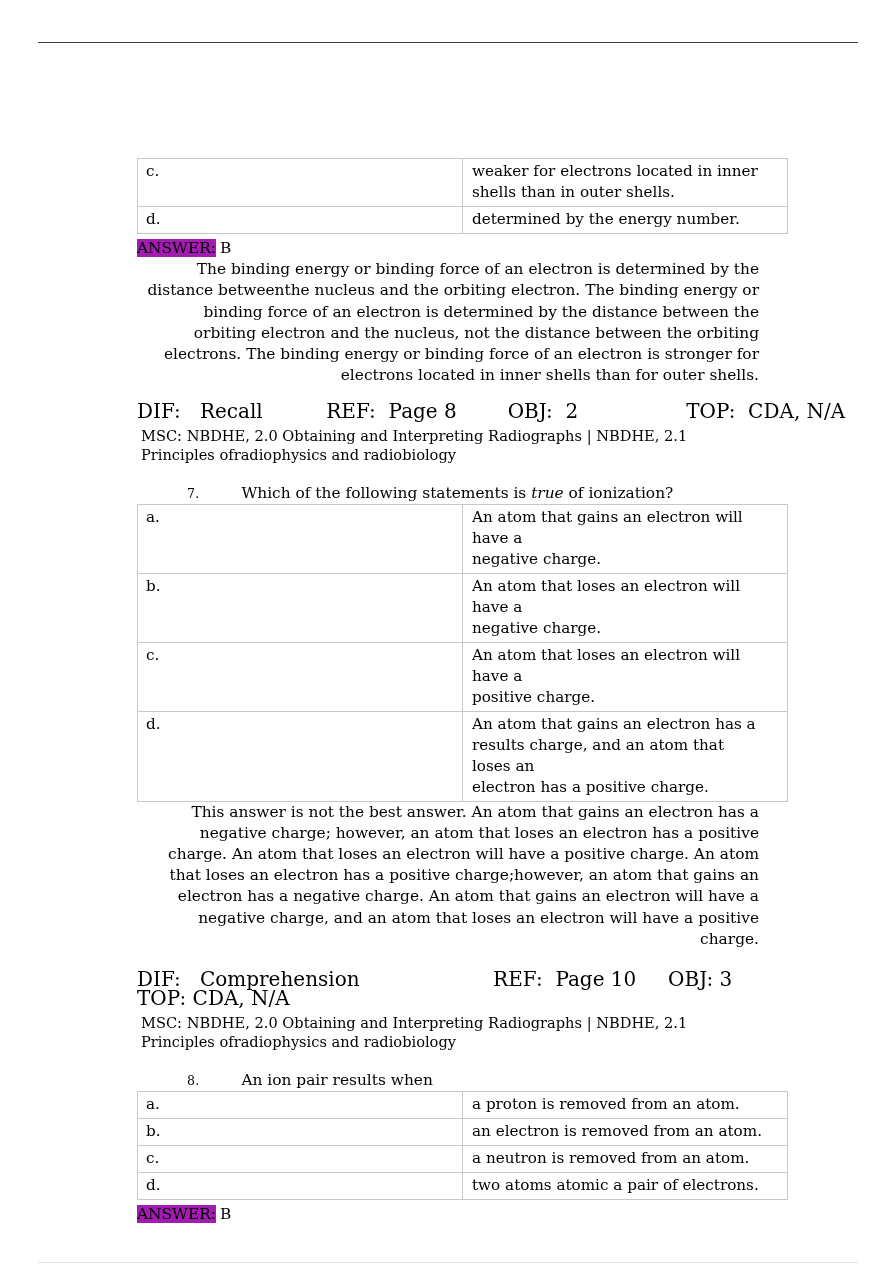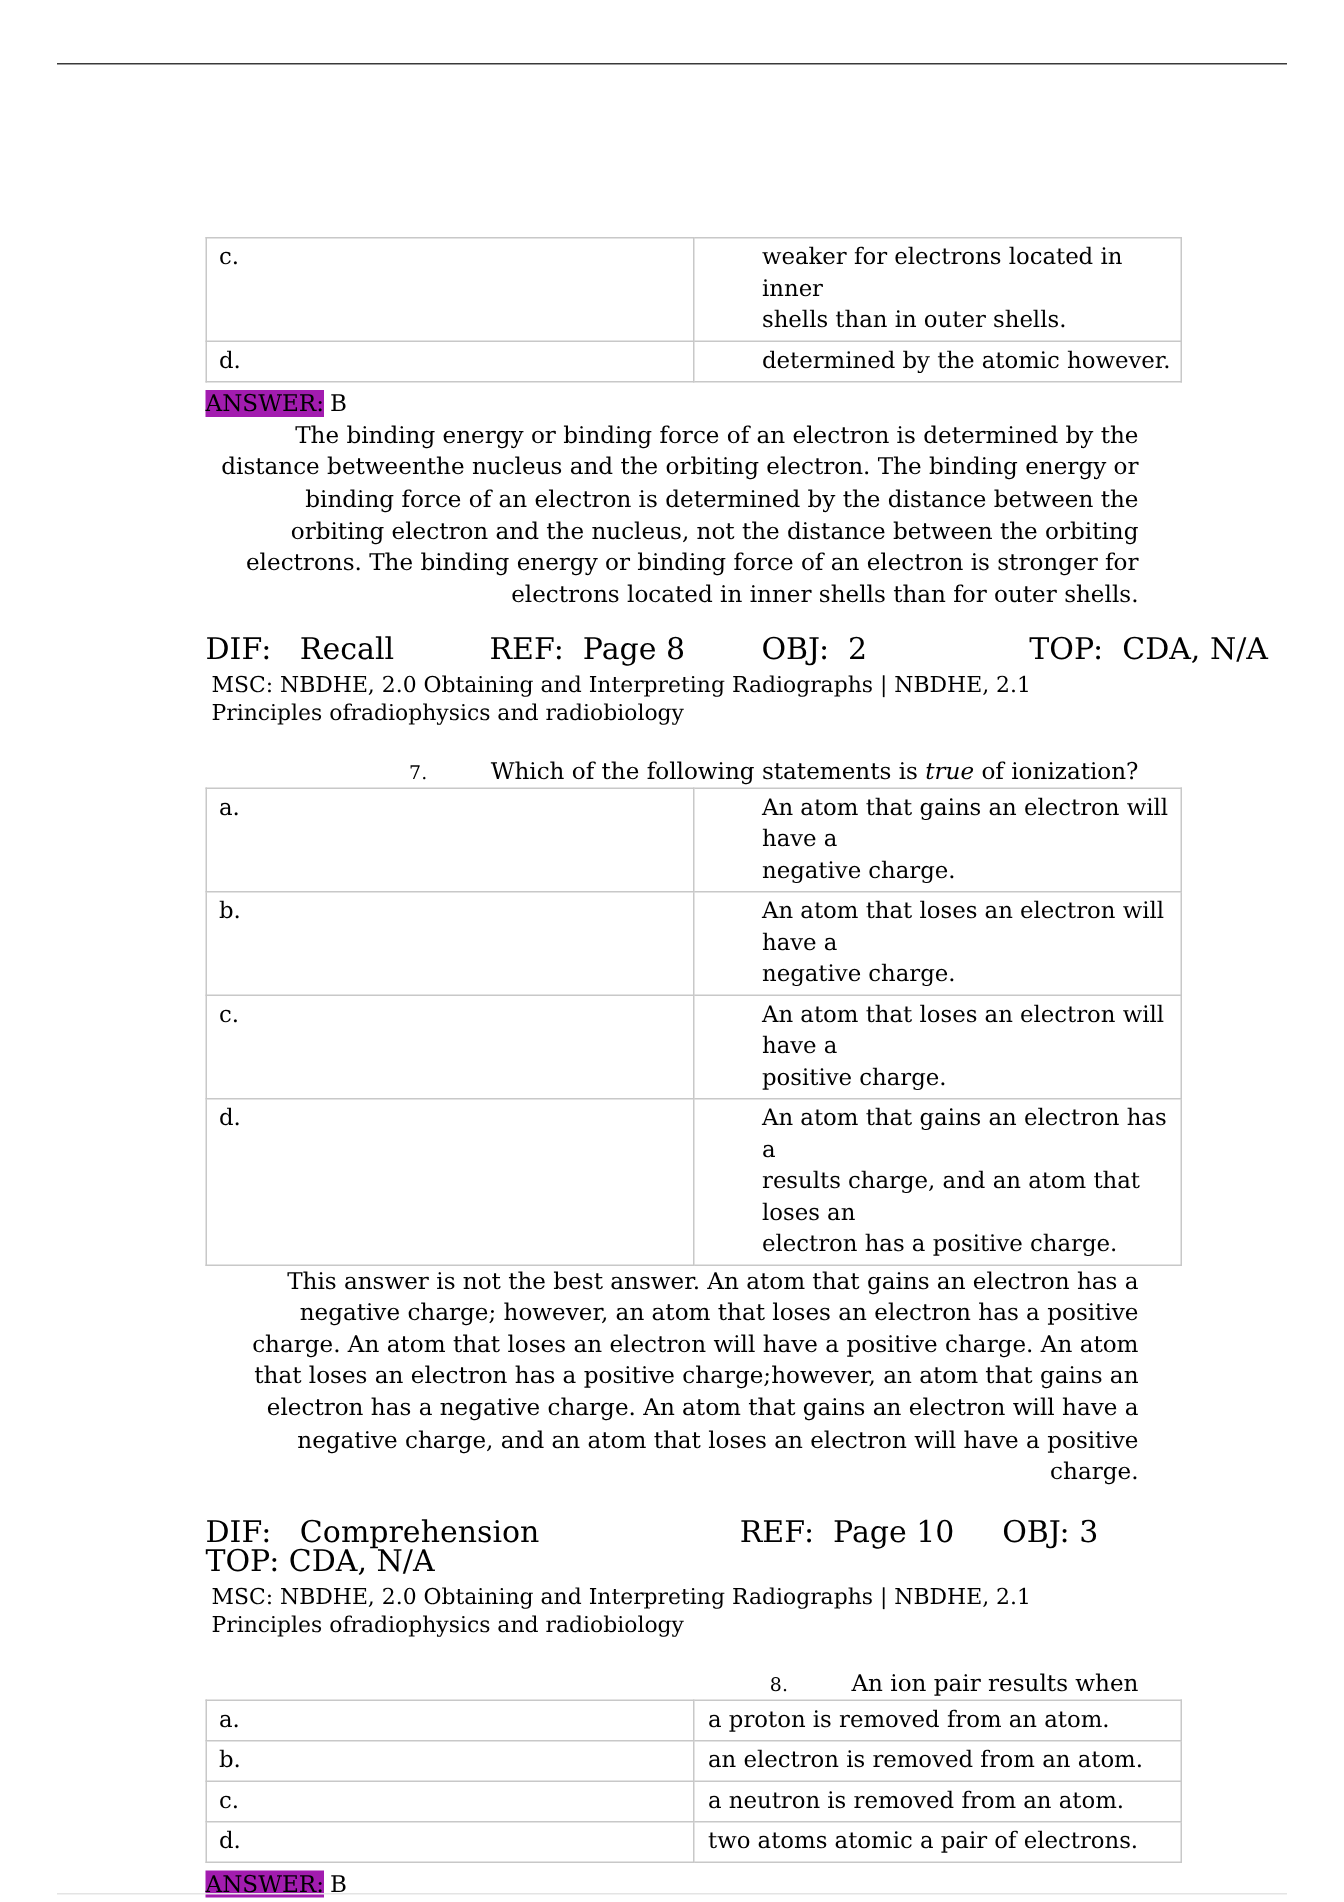"weaker for electrons located in" table.opts td .line { margin-left: 36px -> none }
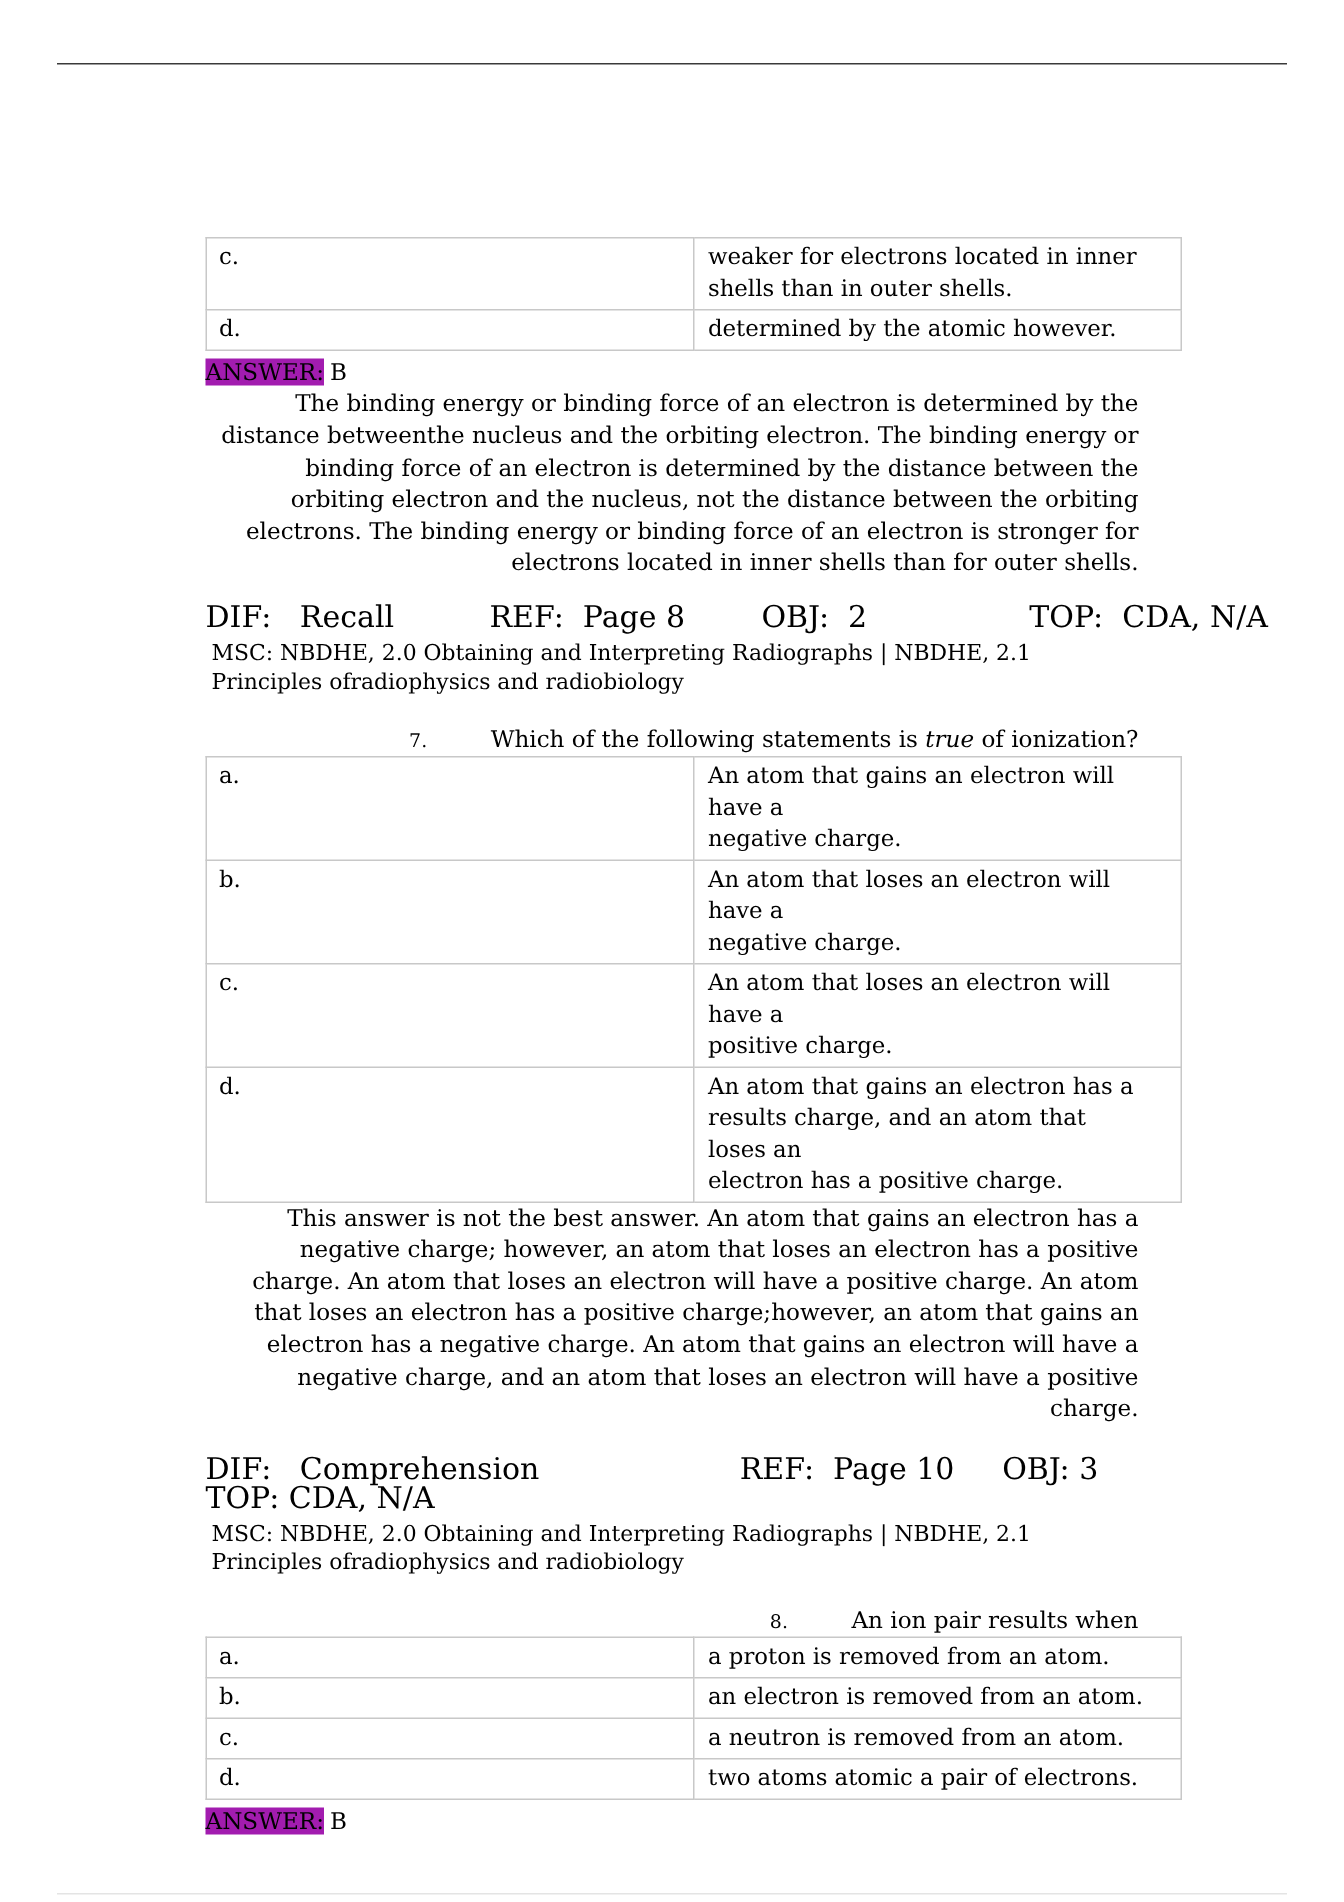"determined by the atomic however." span.line { text: atomic however -> energy number }
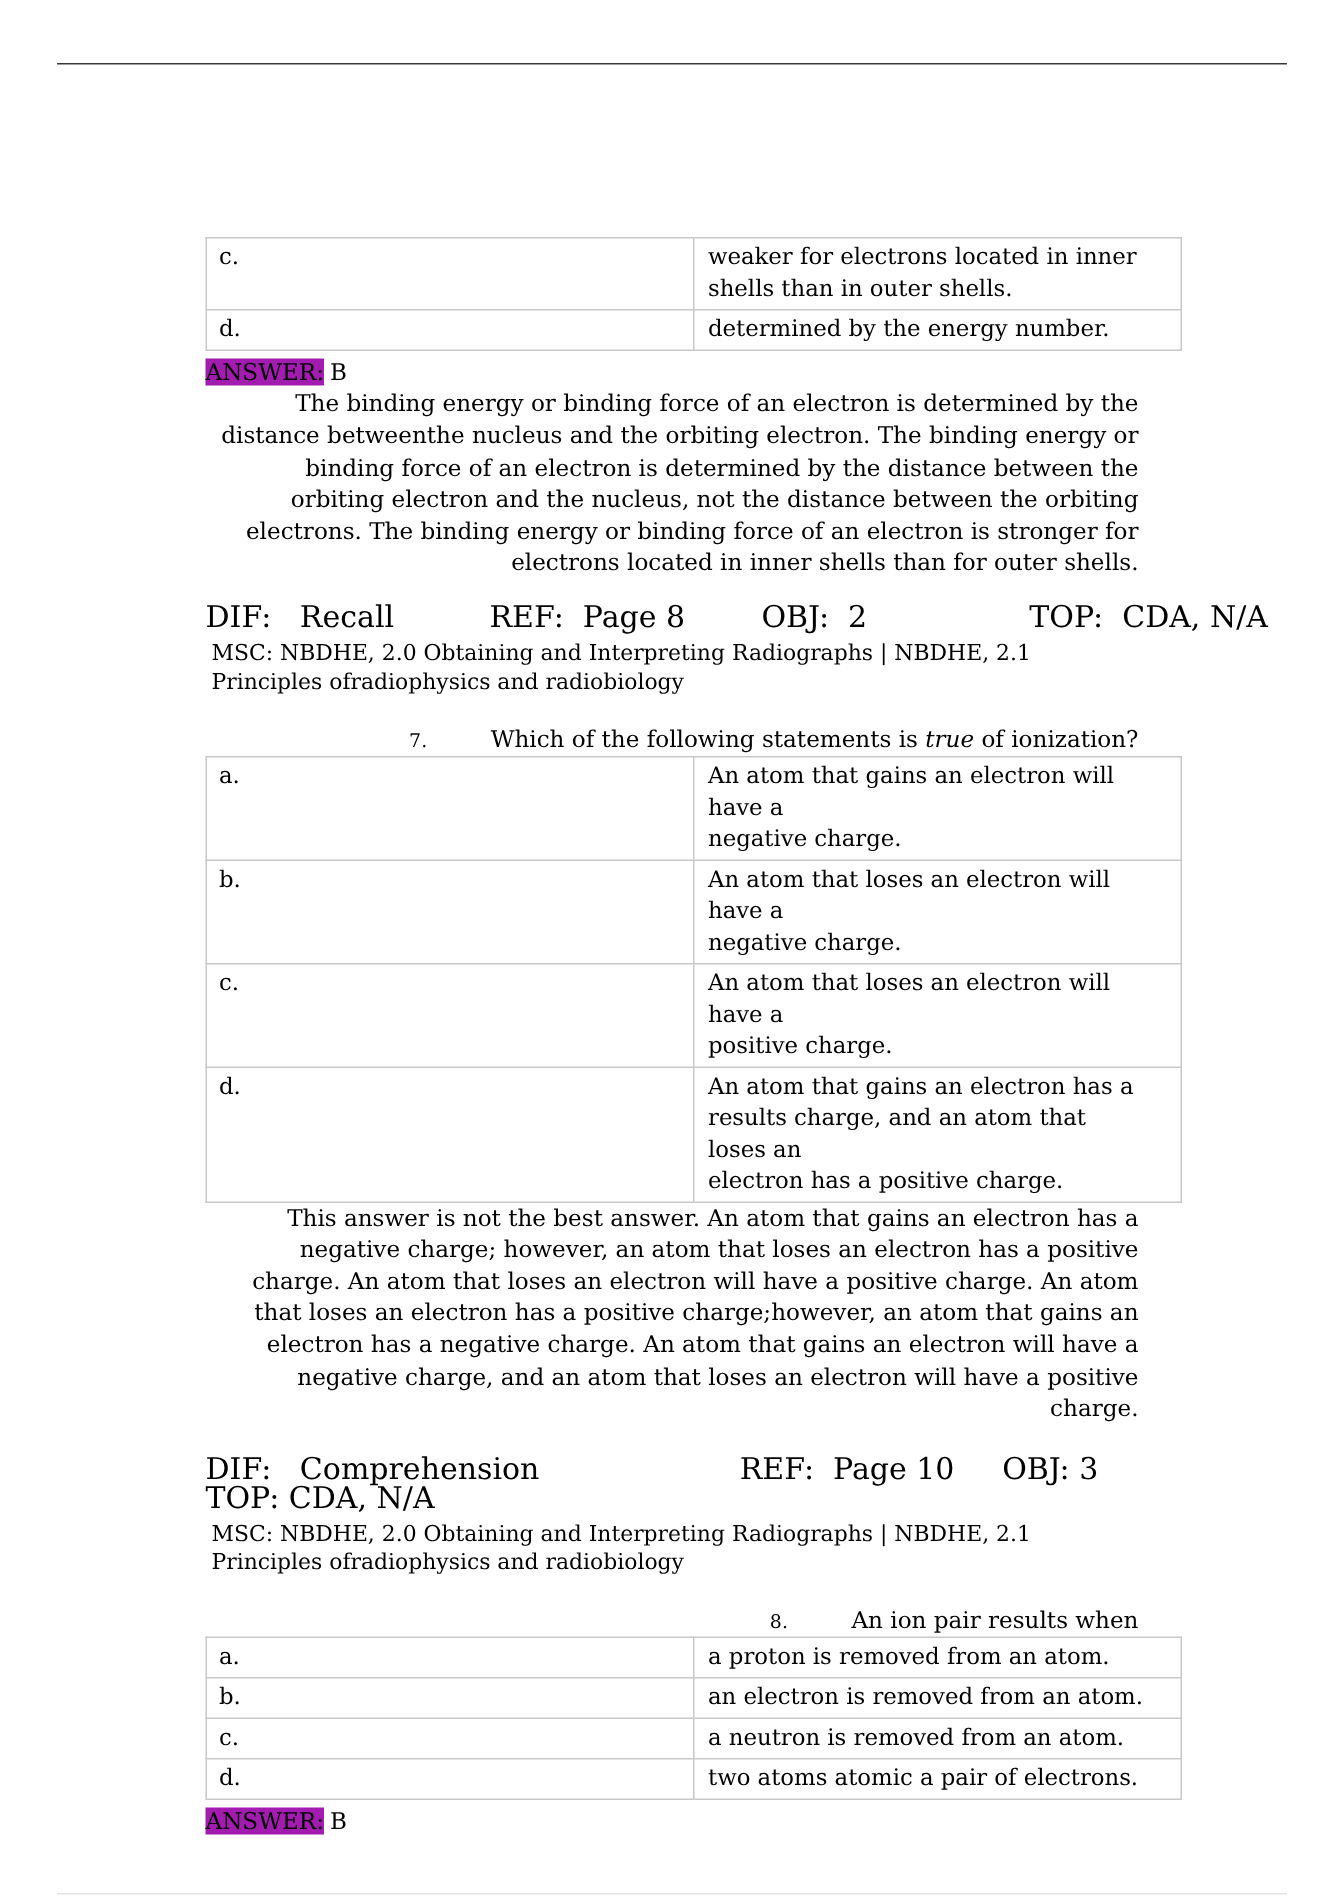"7. Which of the following" .qhead { text-align: right -> none }
